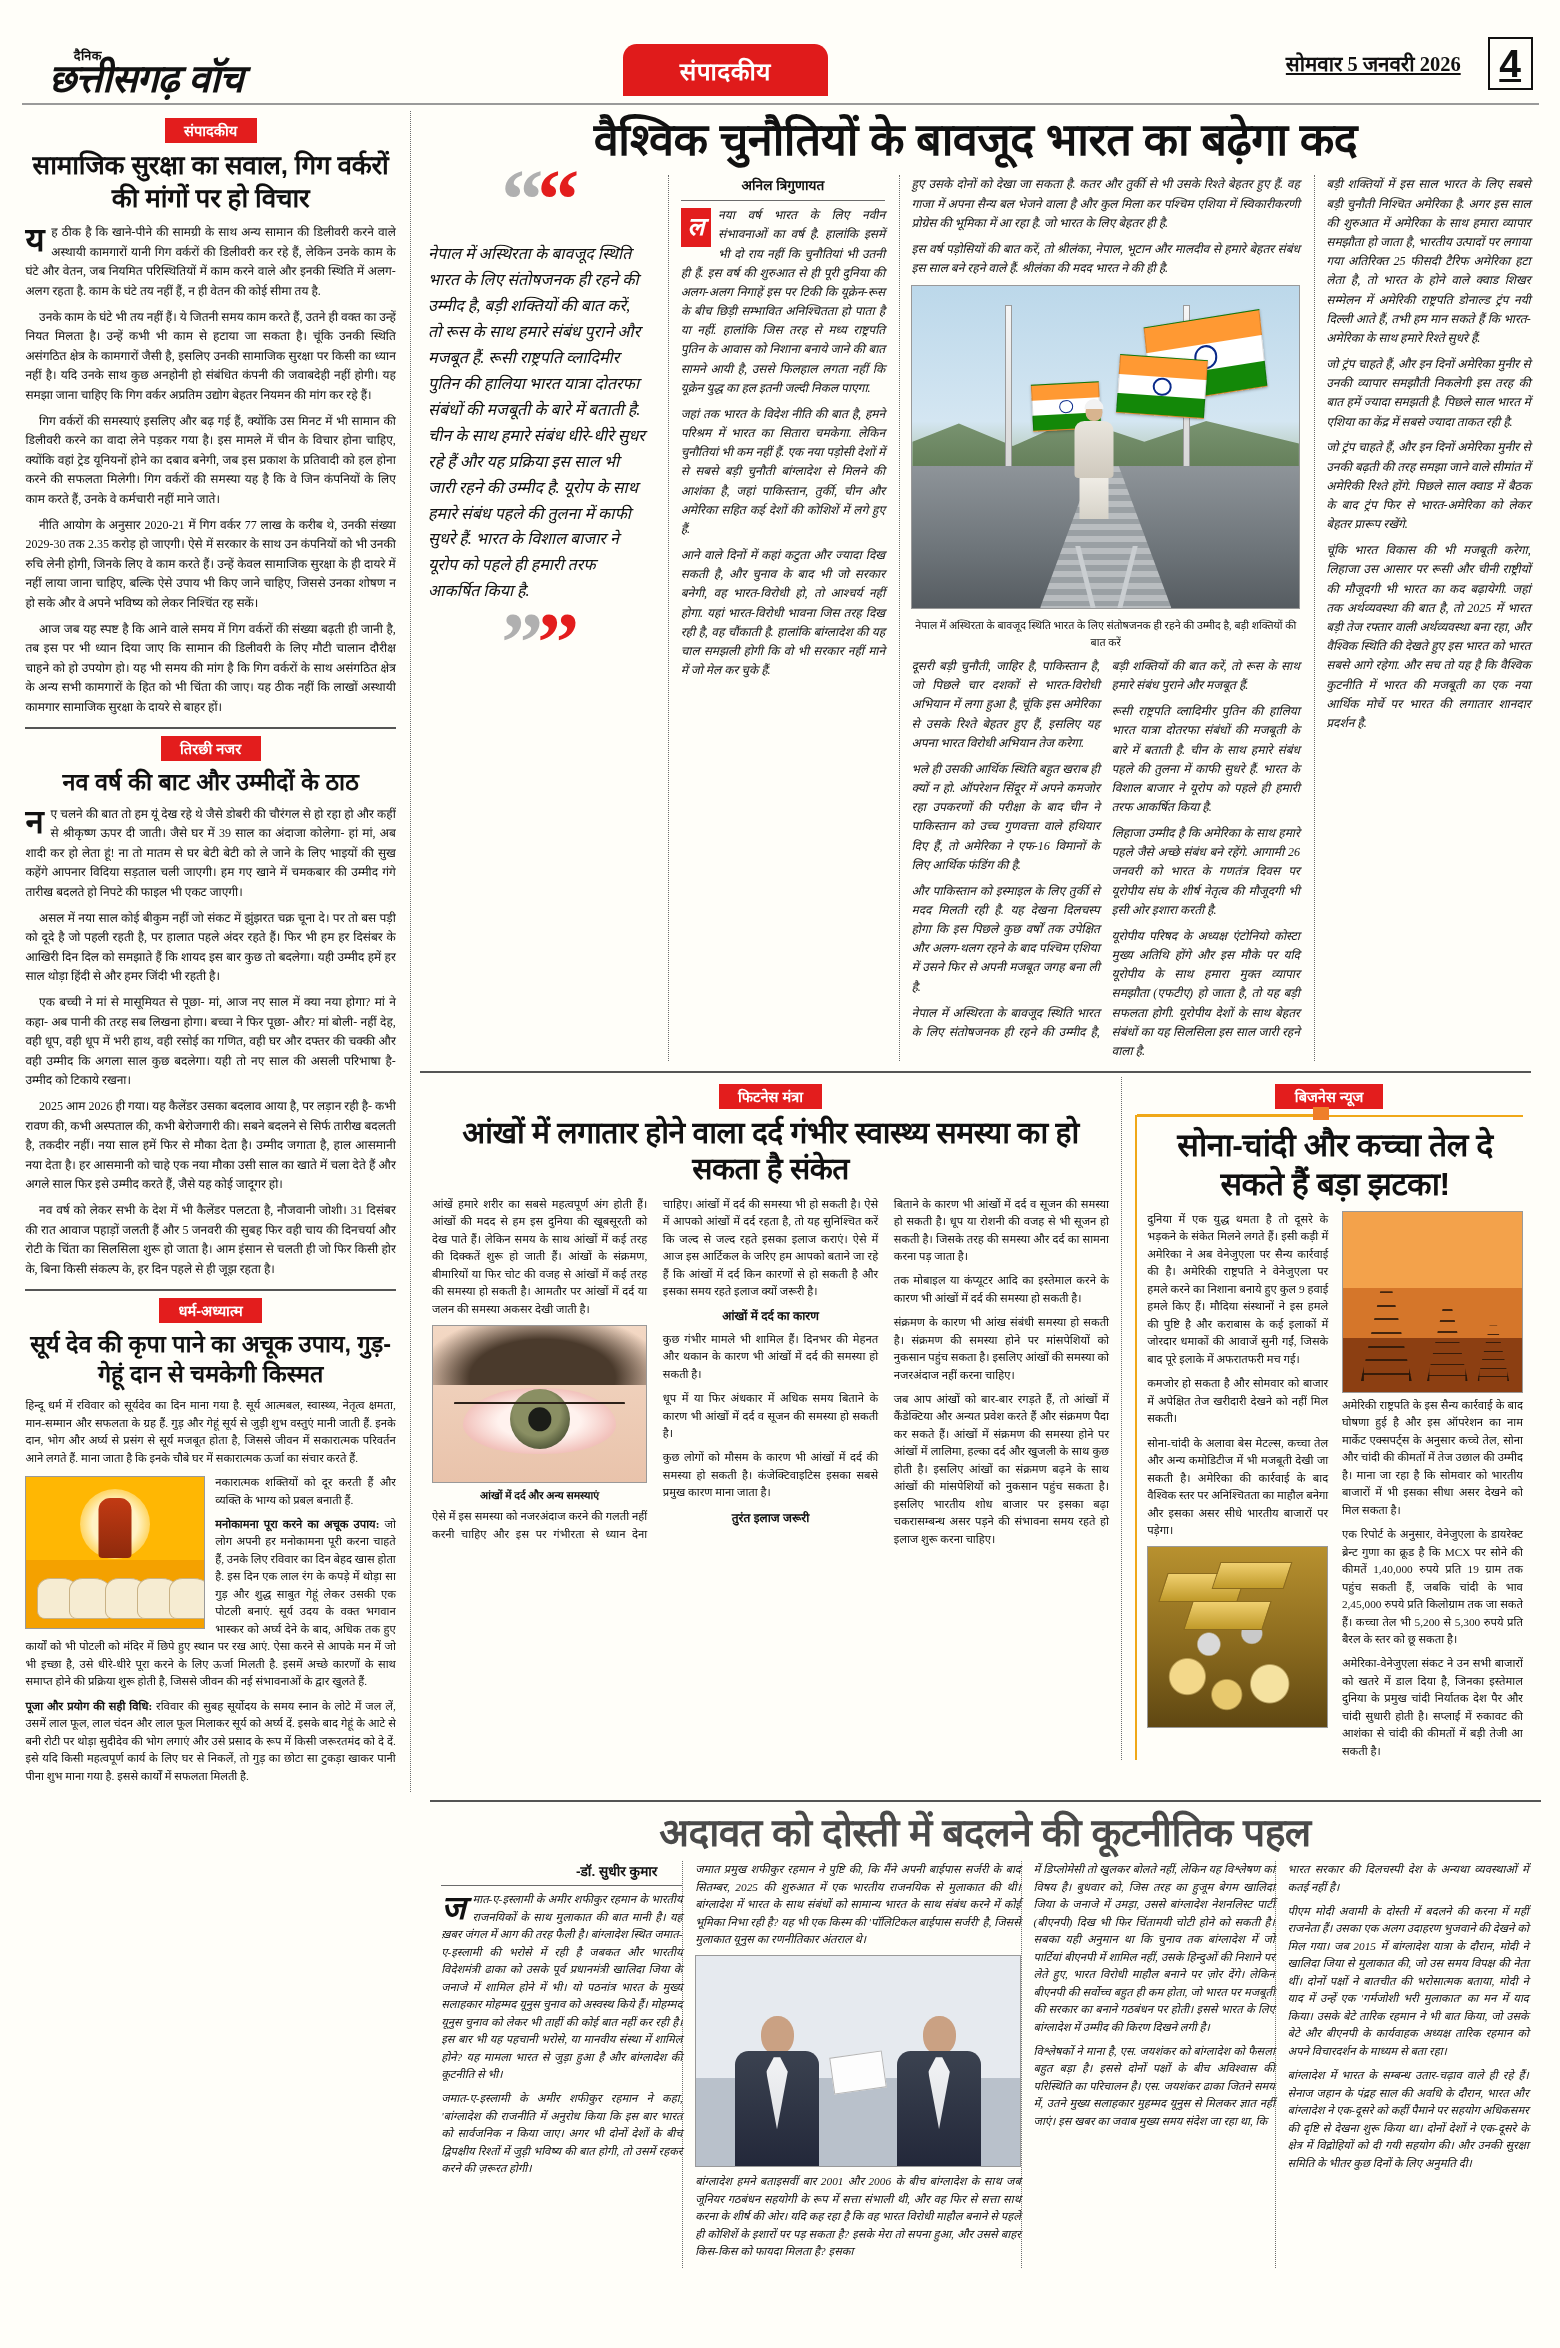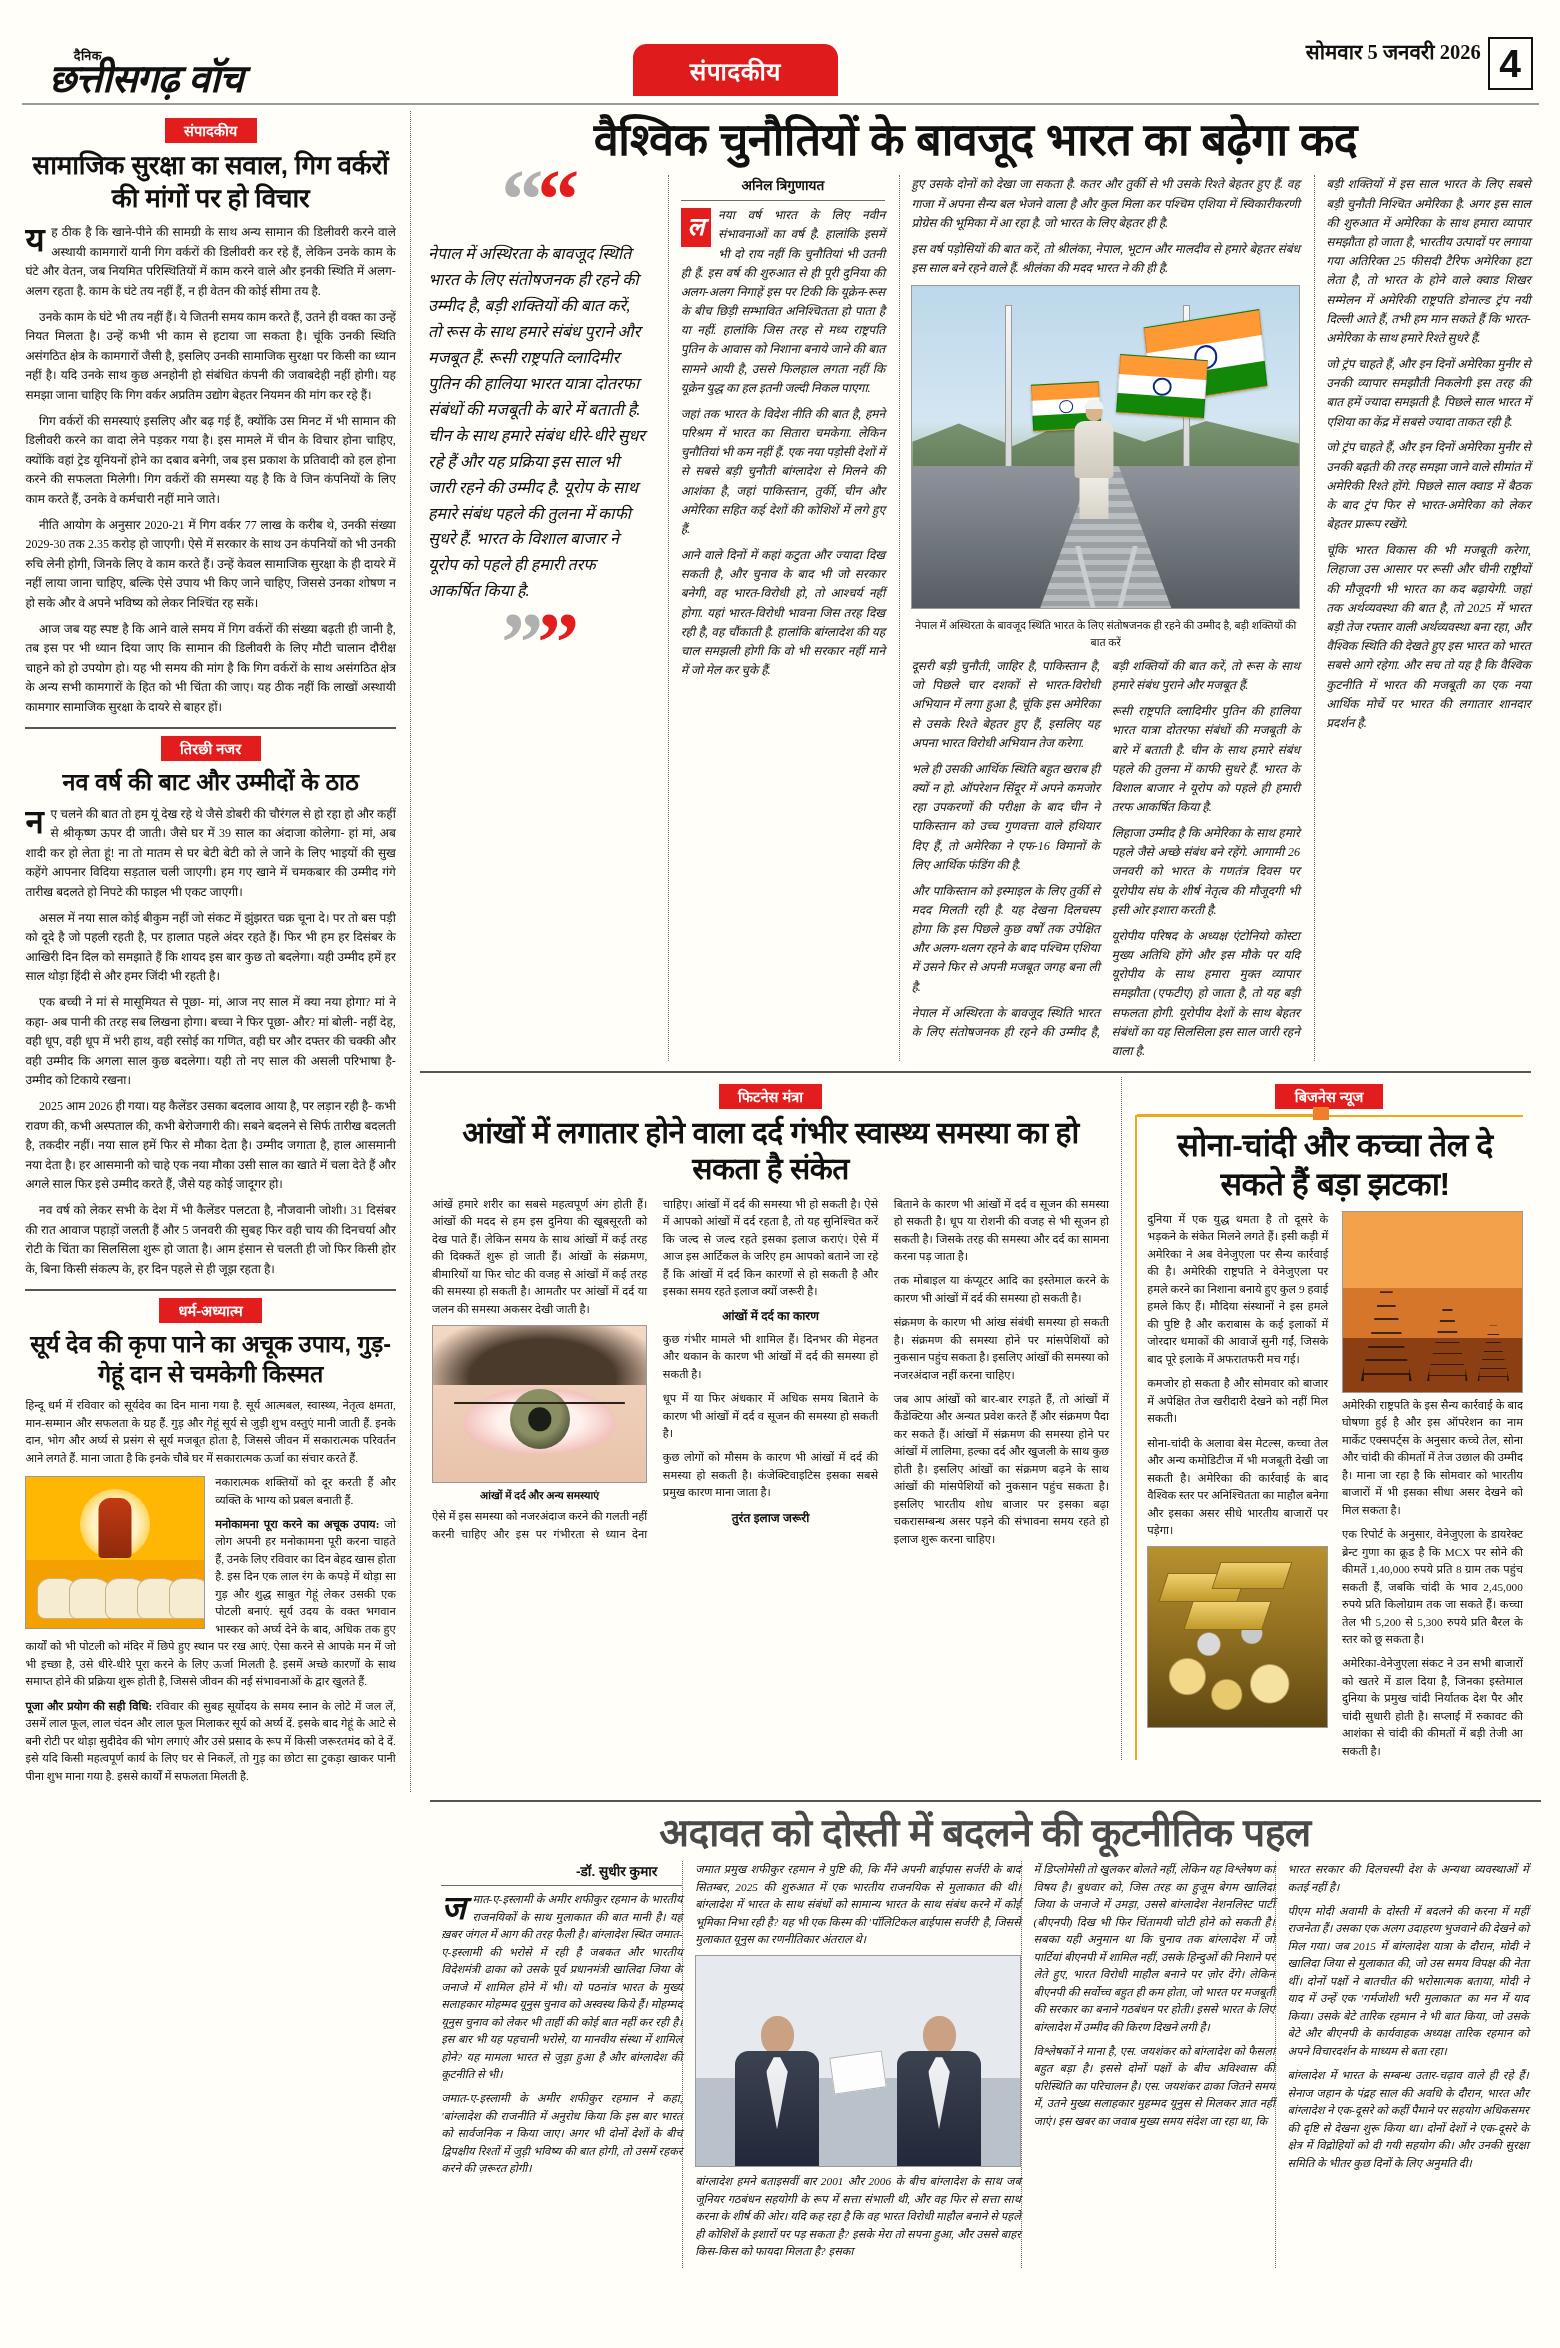"सोमवार 5 जनवरी 2026" .date-pageno { align-items: none -> center; gap: 7px -> 27px; text-decoration: none -> underline }
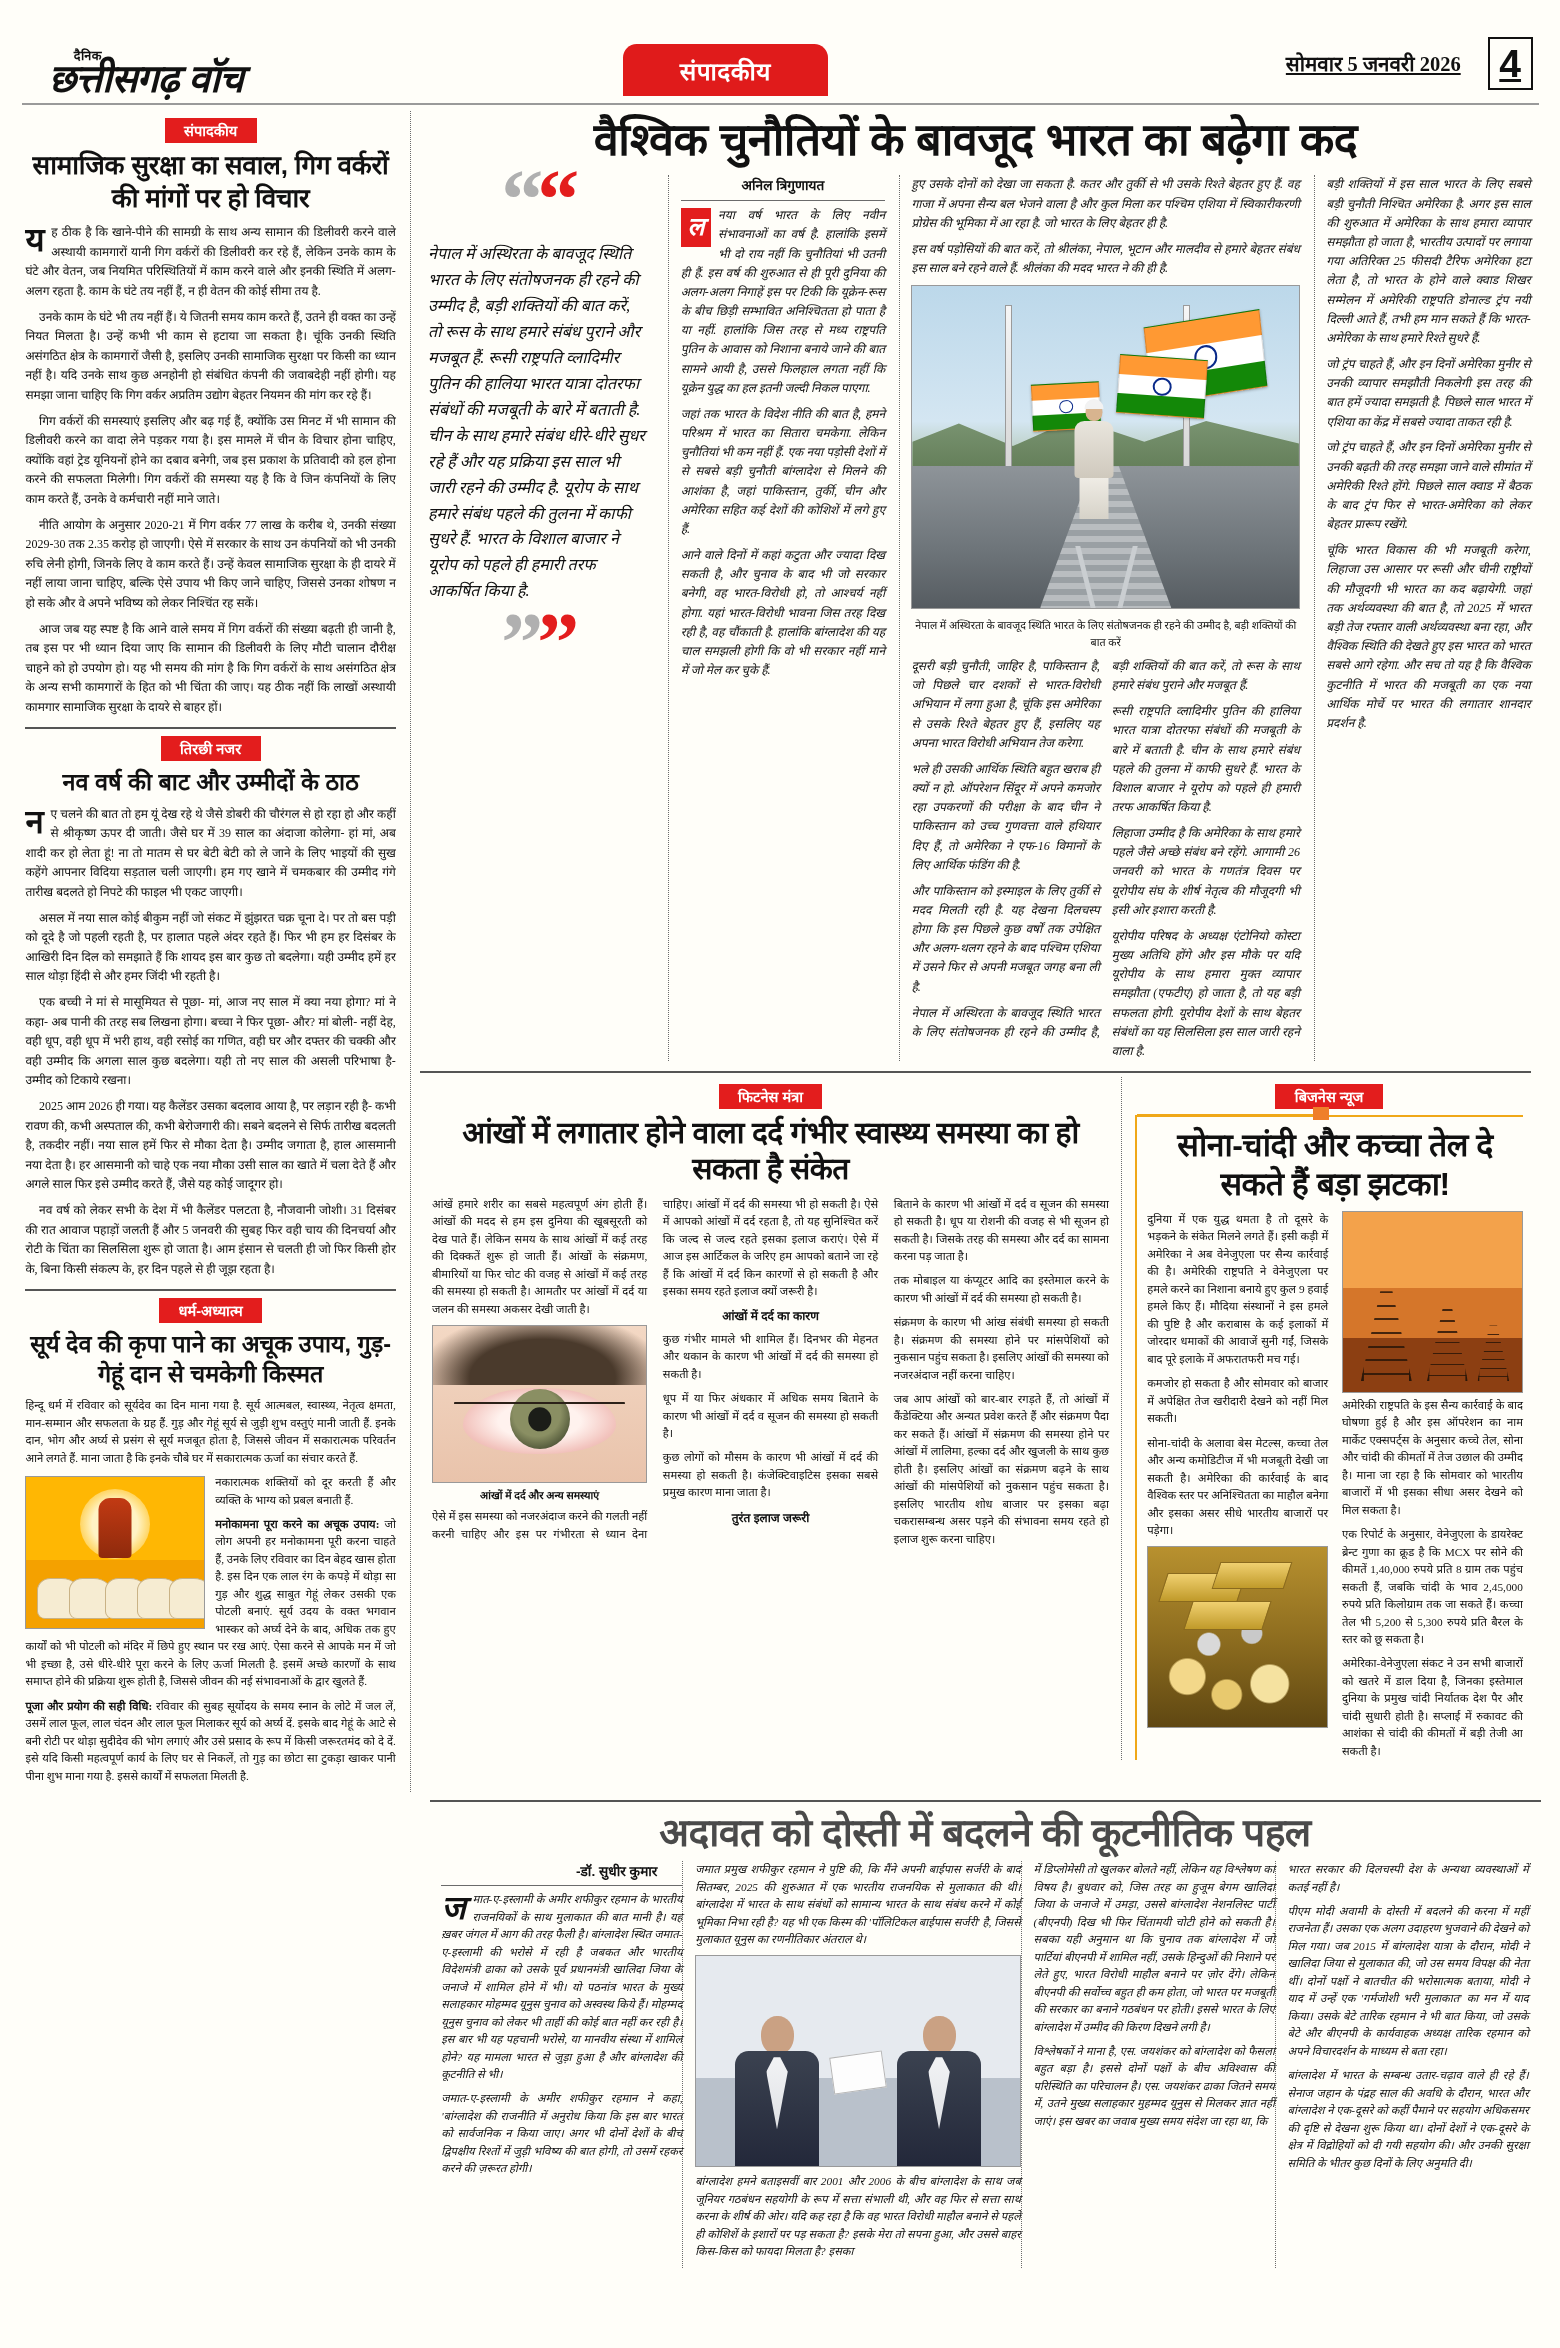"एक रिपोर्ट के अनुसार, वेनेजुएला" p { text: 8 -> 19 }
